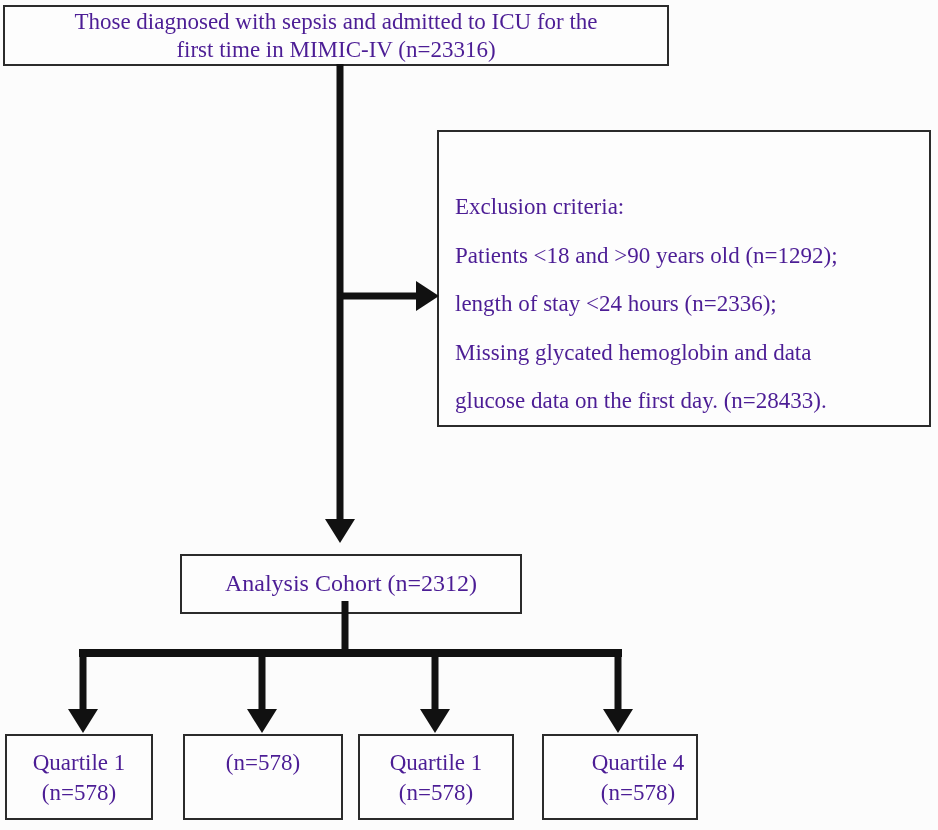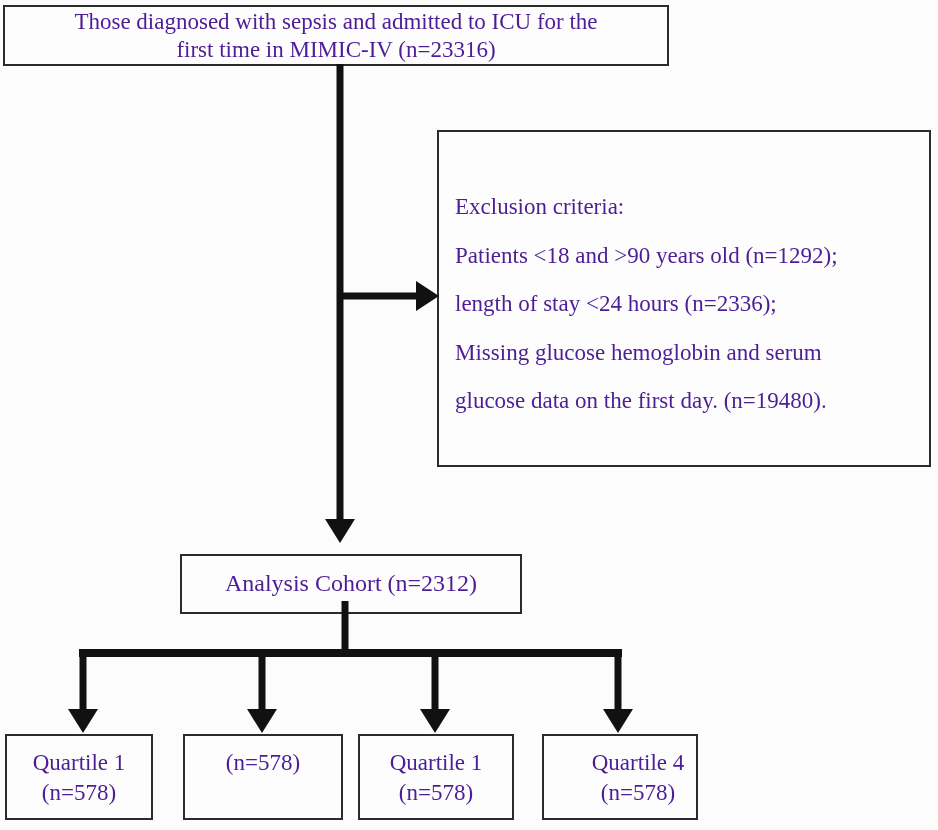"Exclusion criteria:" .excl-box { height: 337px -> 297px }
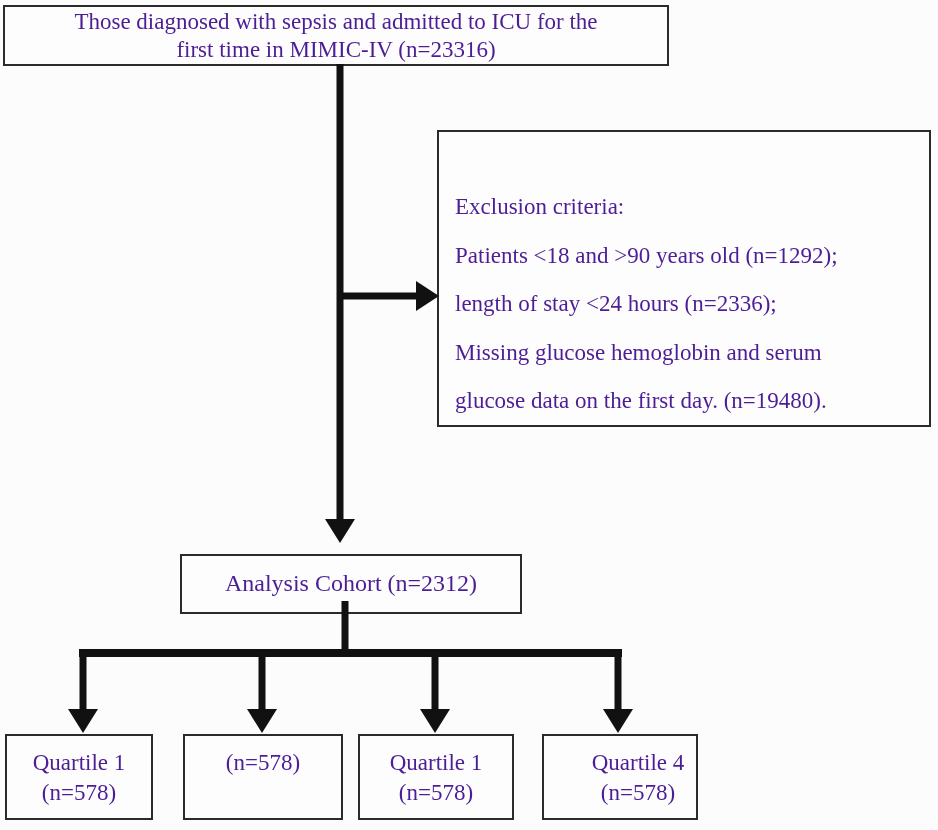"Missing glucose hemoglobin and serum" div { text: glucose hemoglobin and serum -> glycated hemoglobin and data }
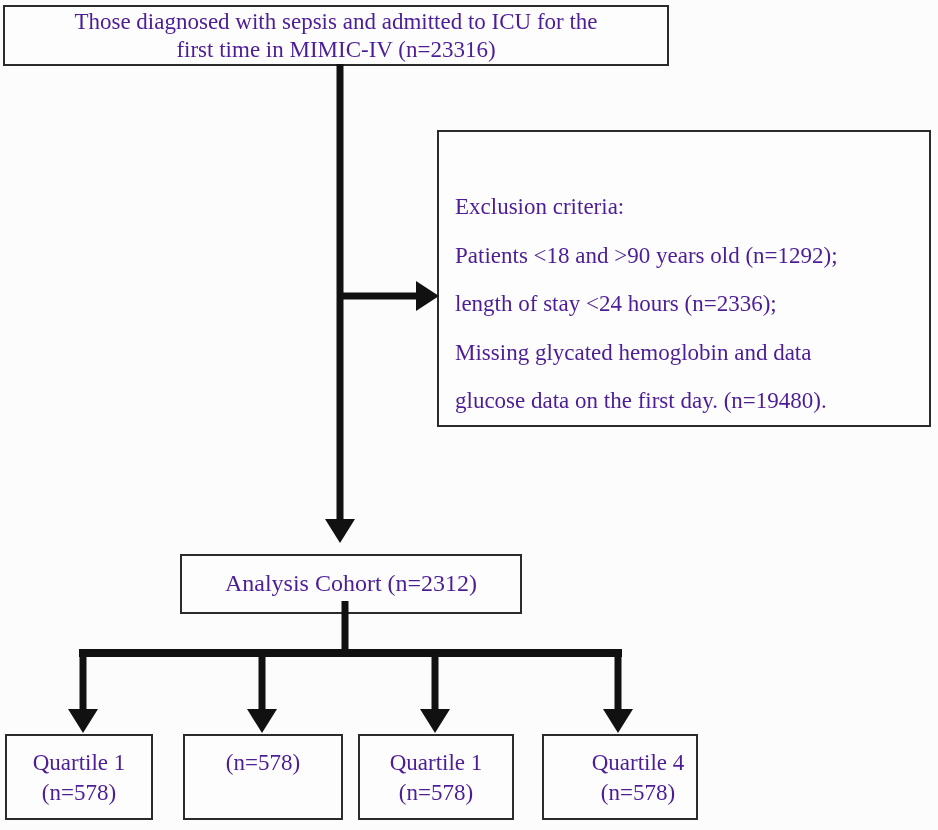"glucose data on the first" div { text: 19480 -> 28433 }
